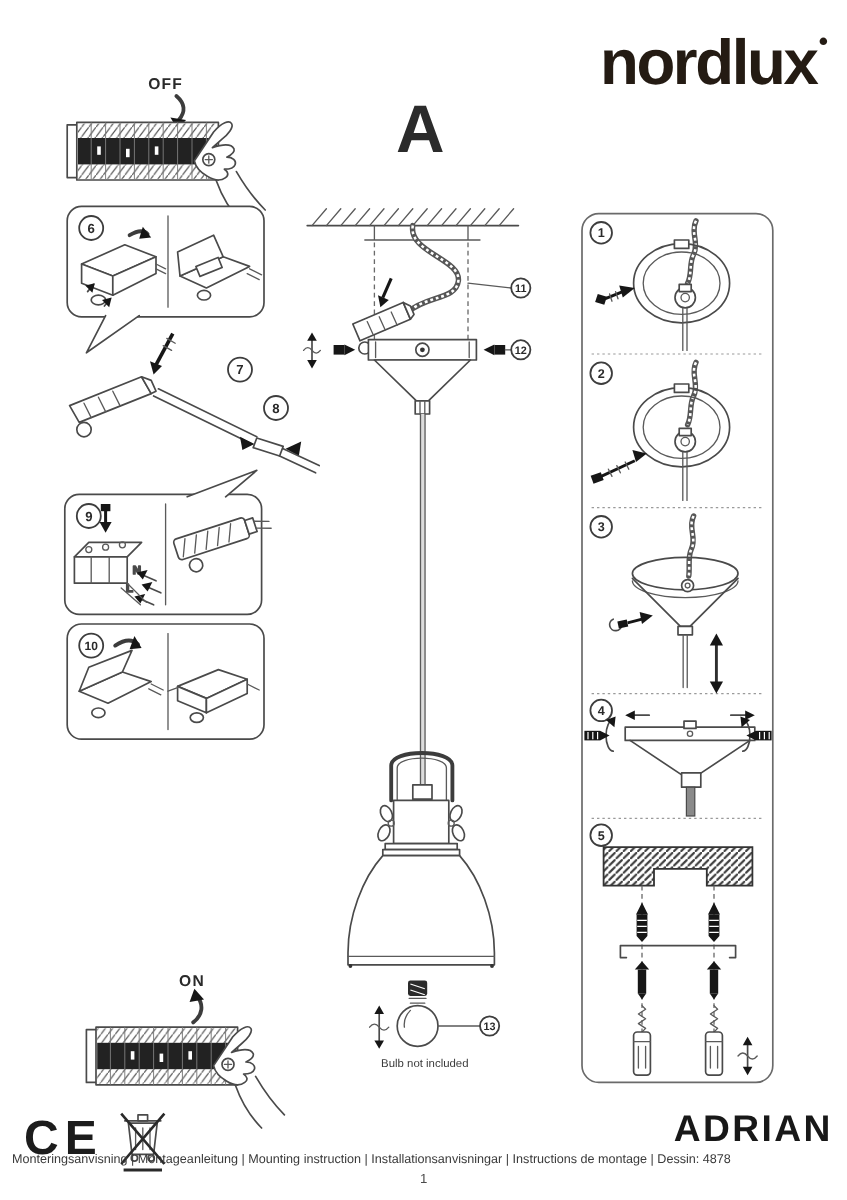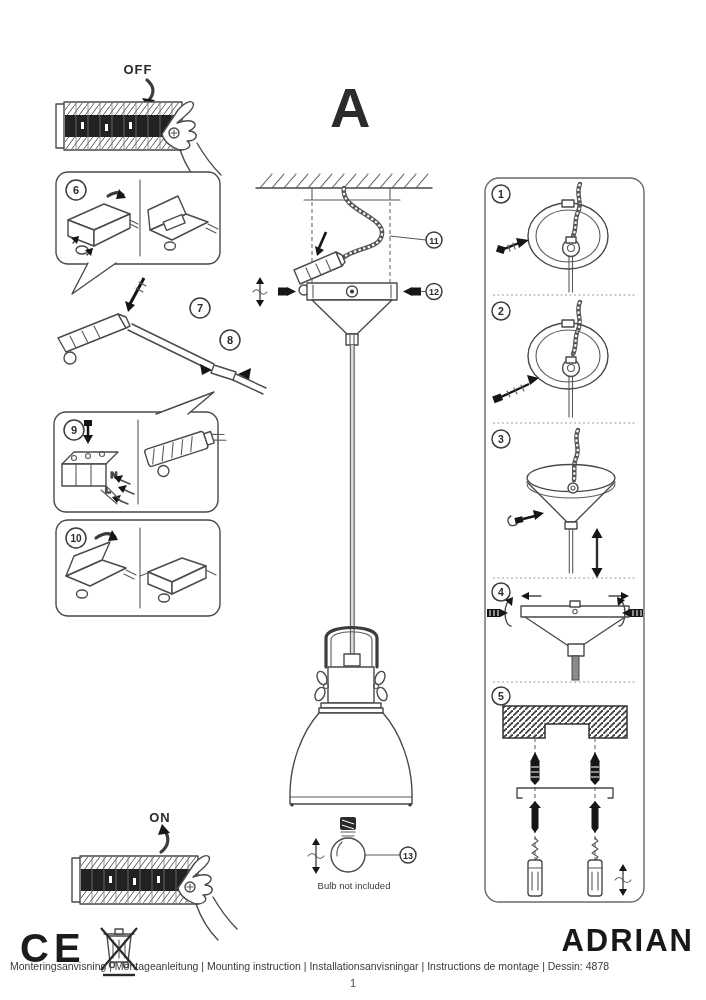"nordlux•" div.brand { html: none -> <div><span>nordlux</span><span>•</span></div> }
